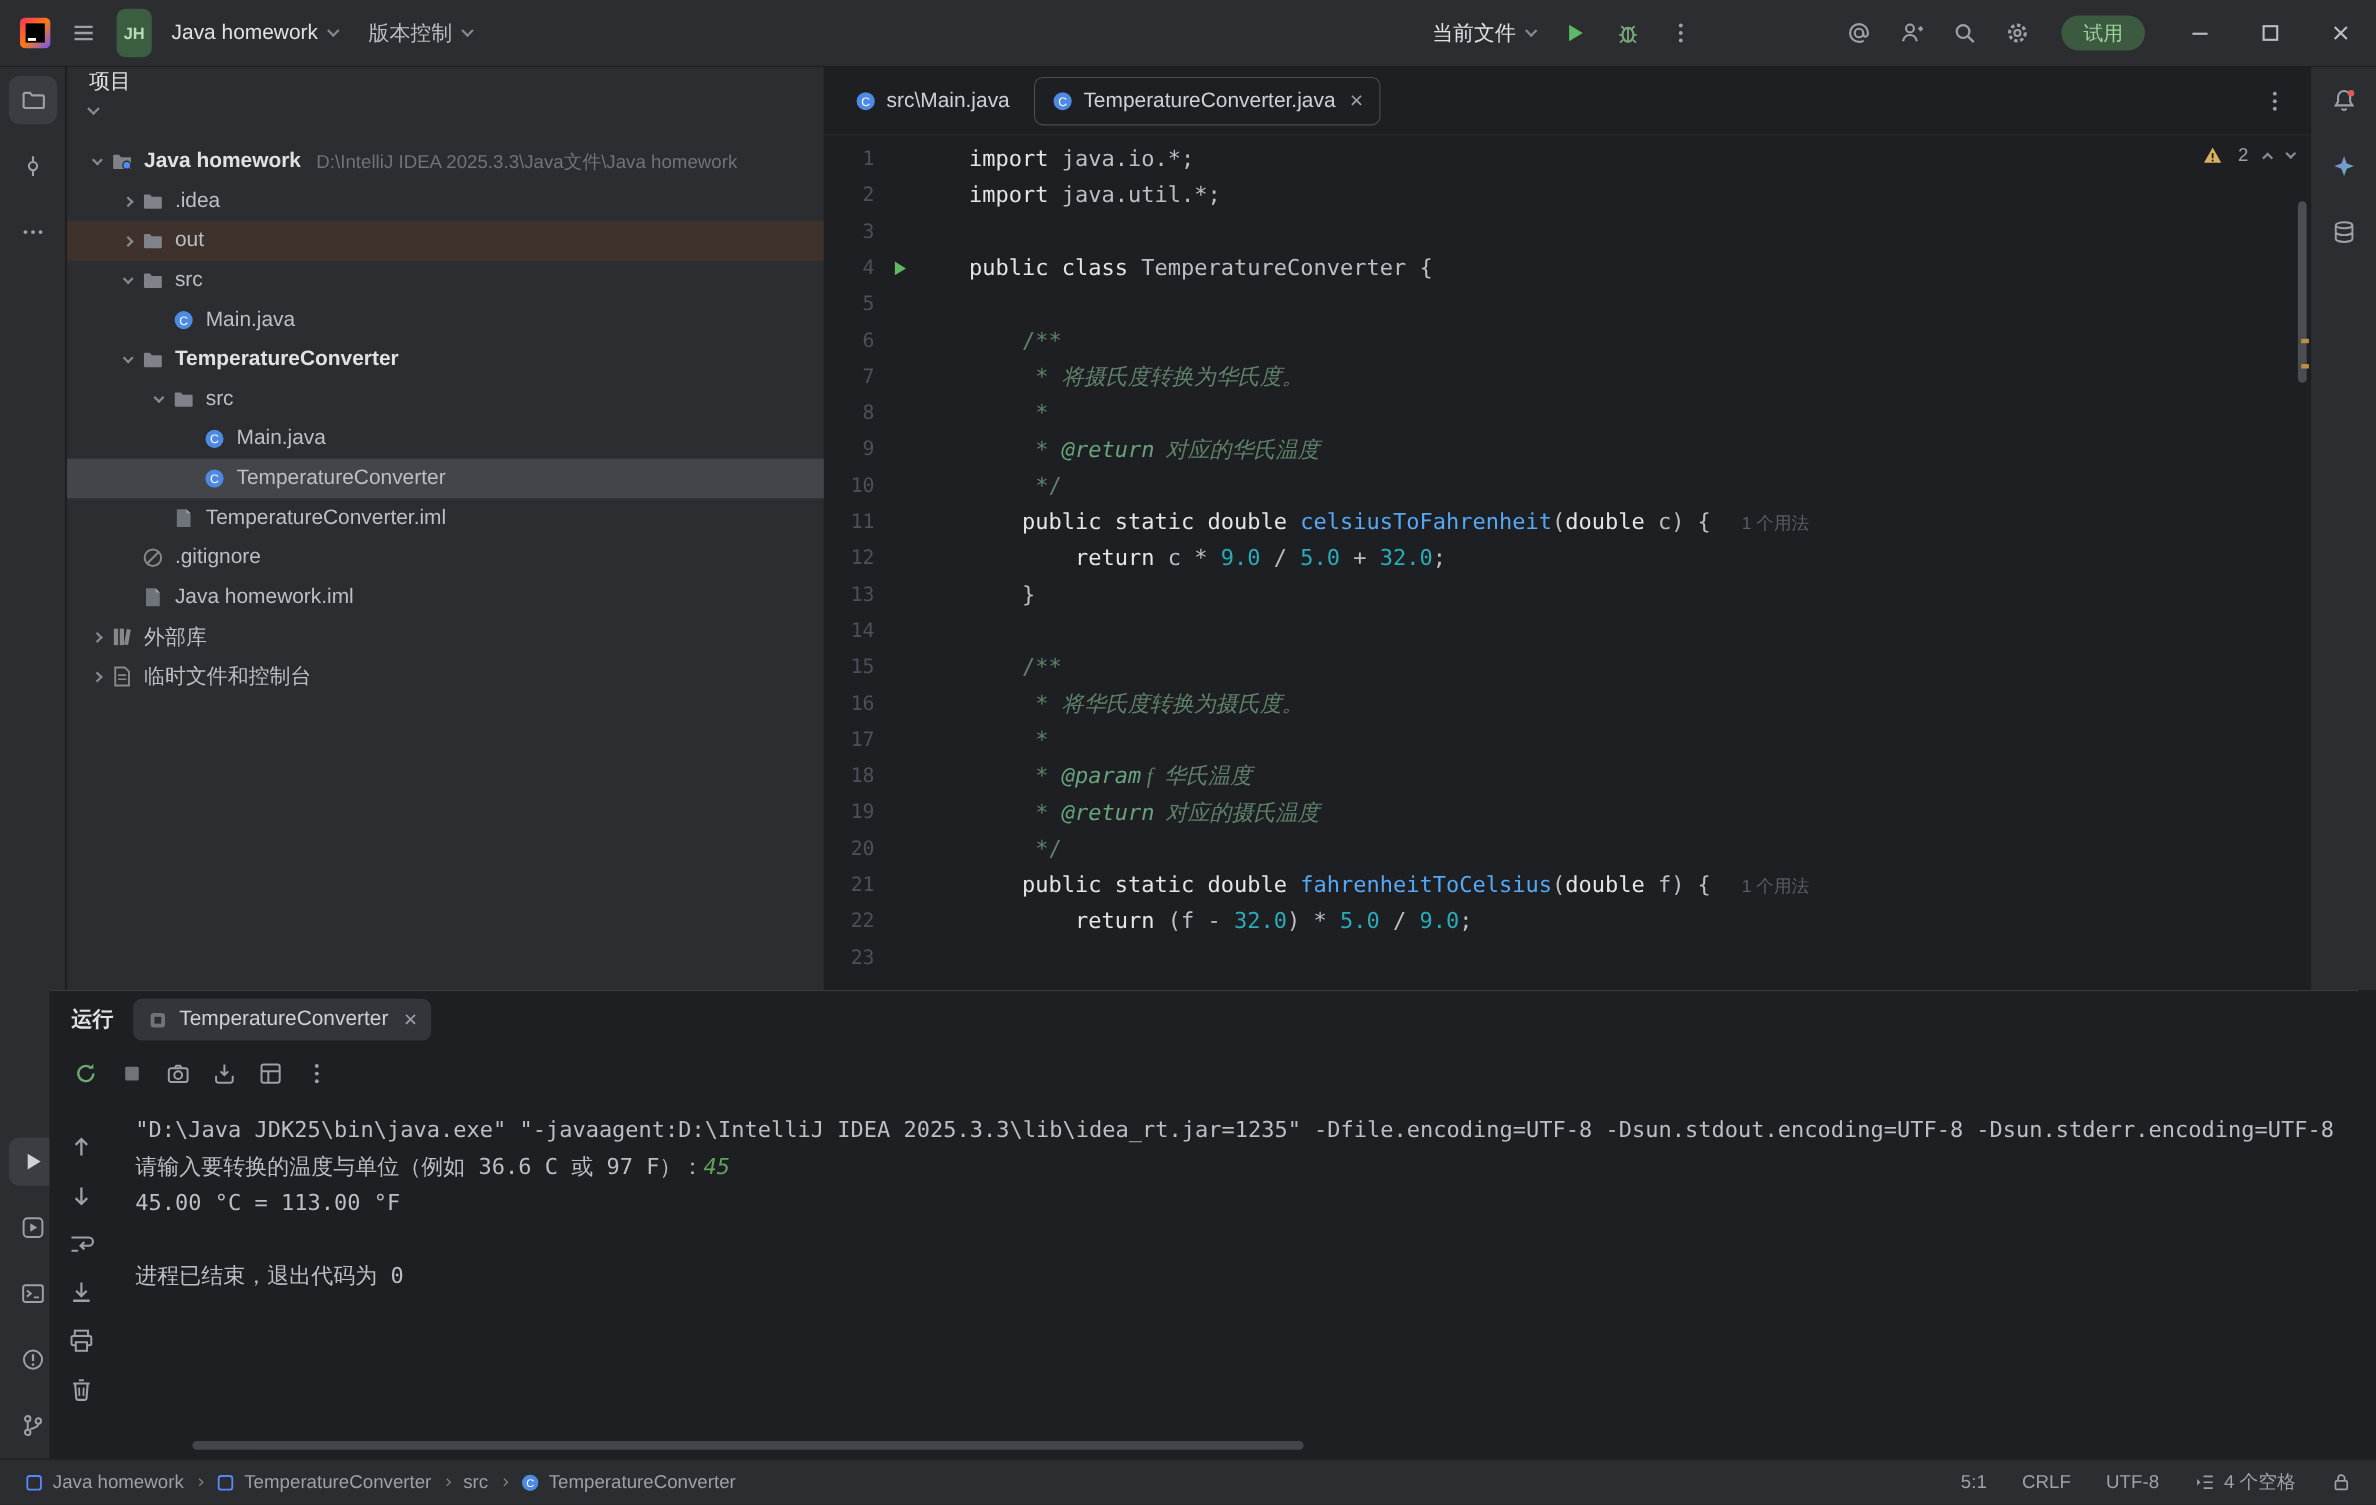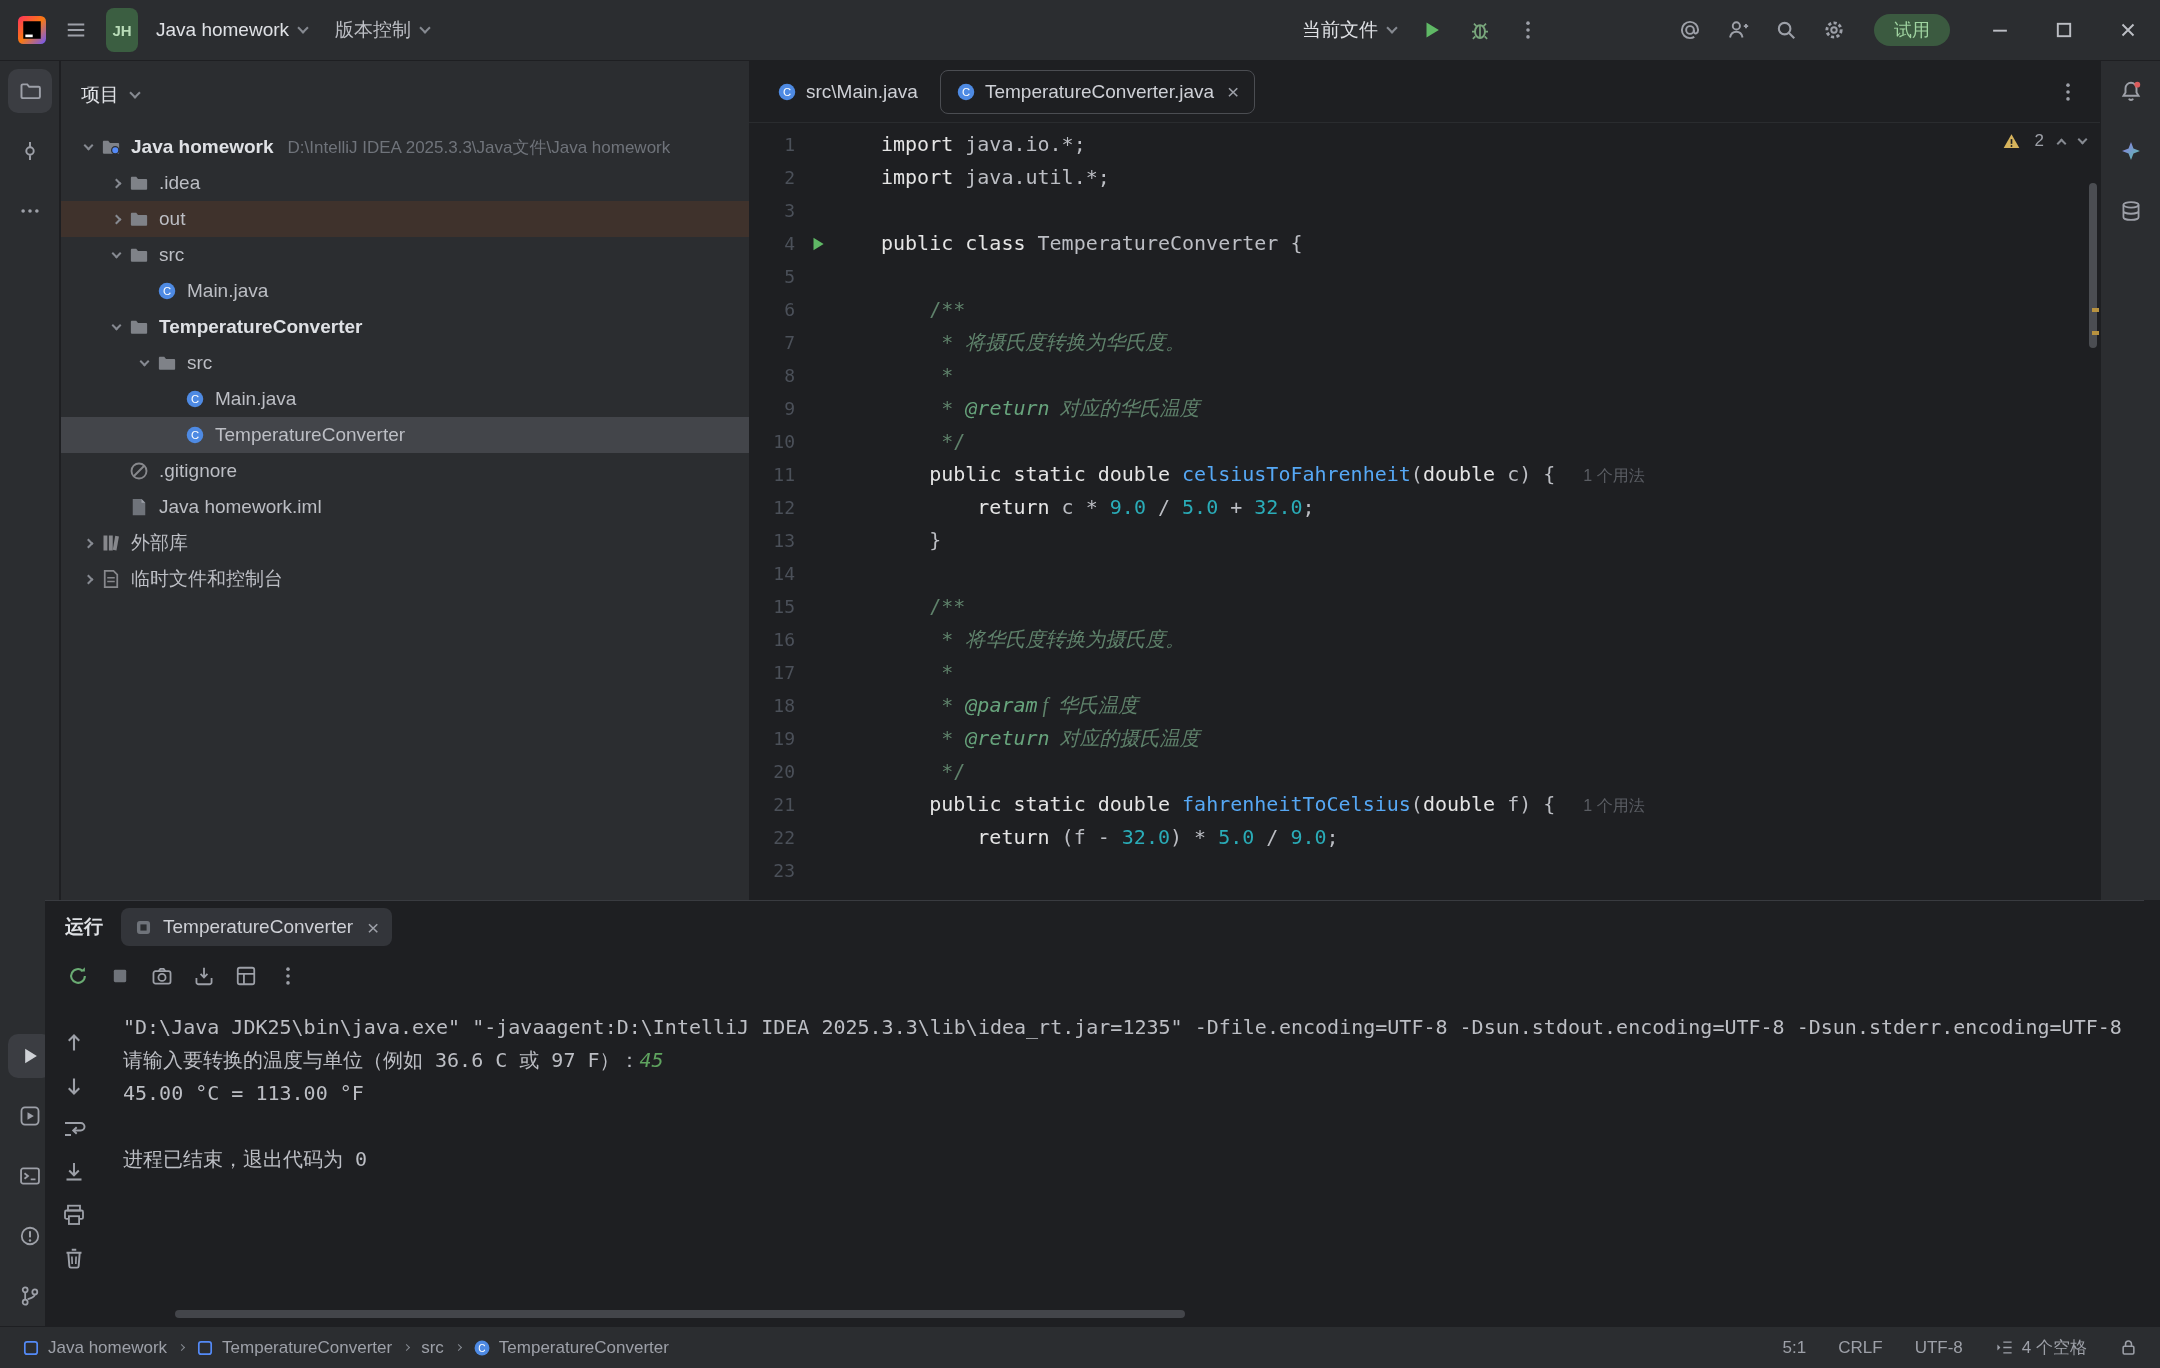"项目" .pp-header { align-items: center -> flex-start; flex-direction: none -> column }
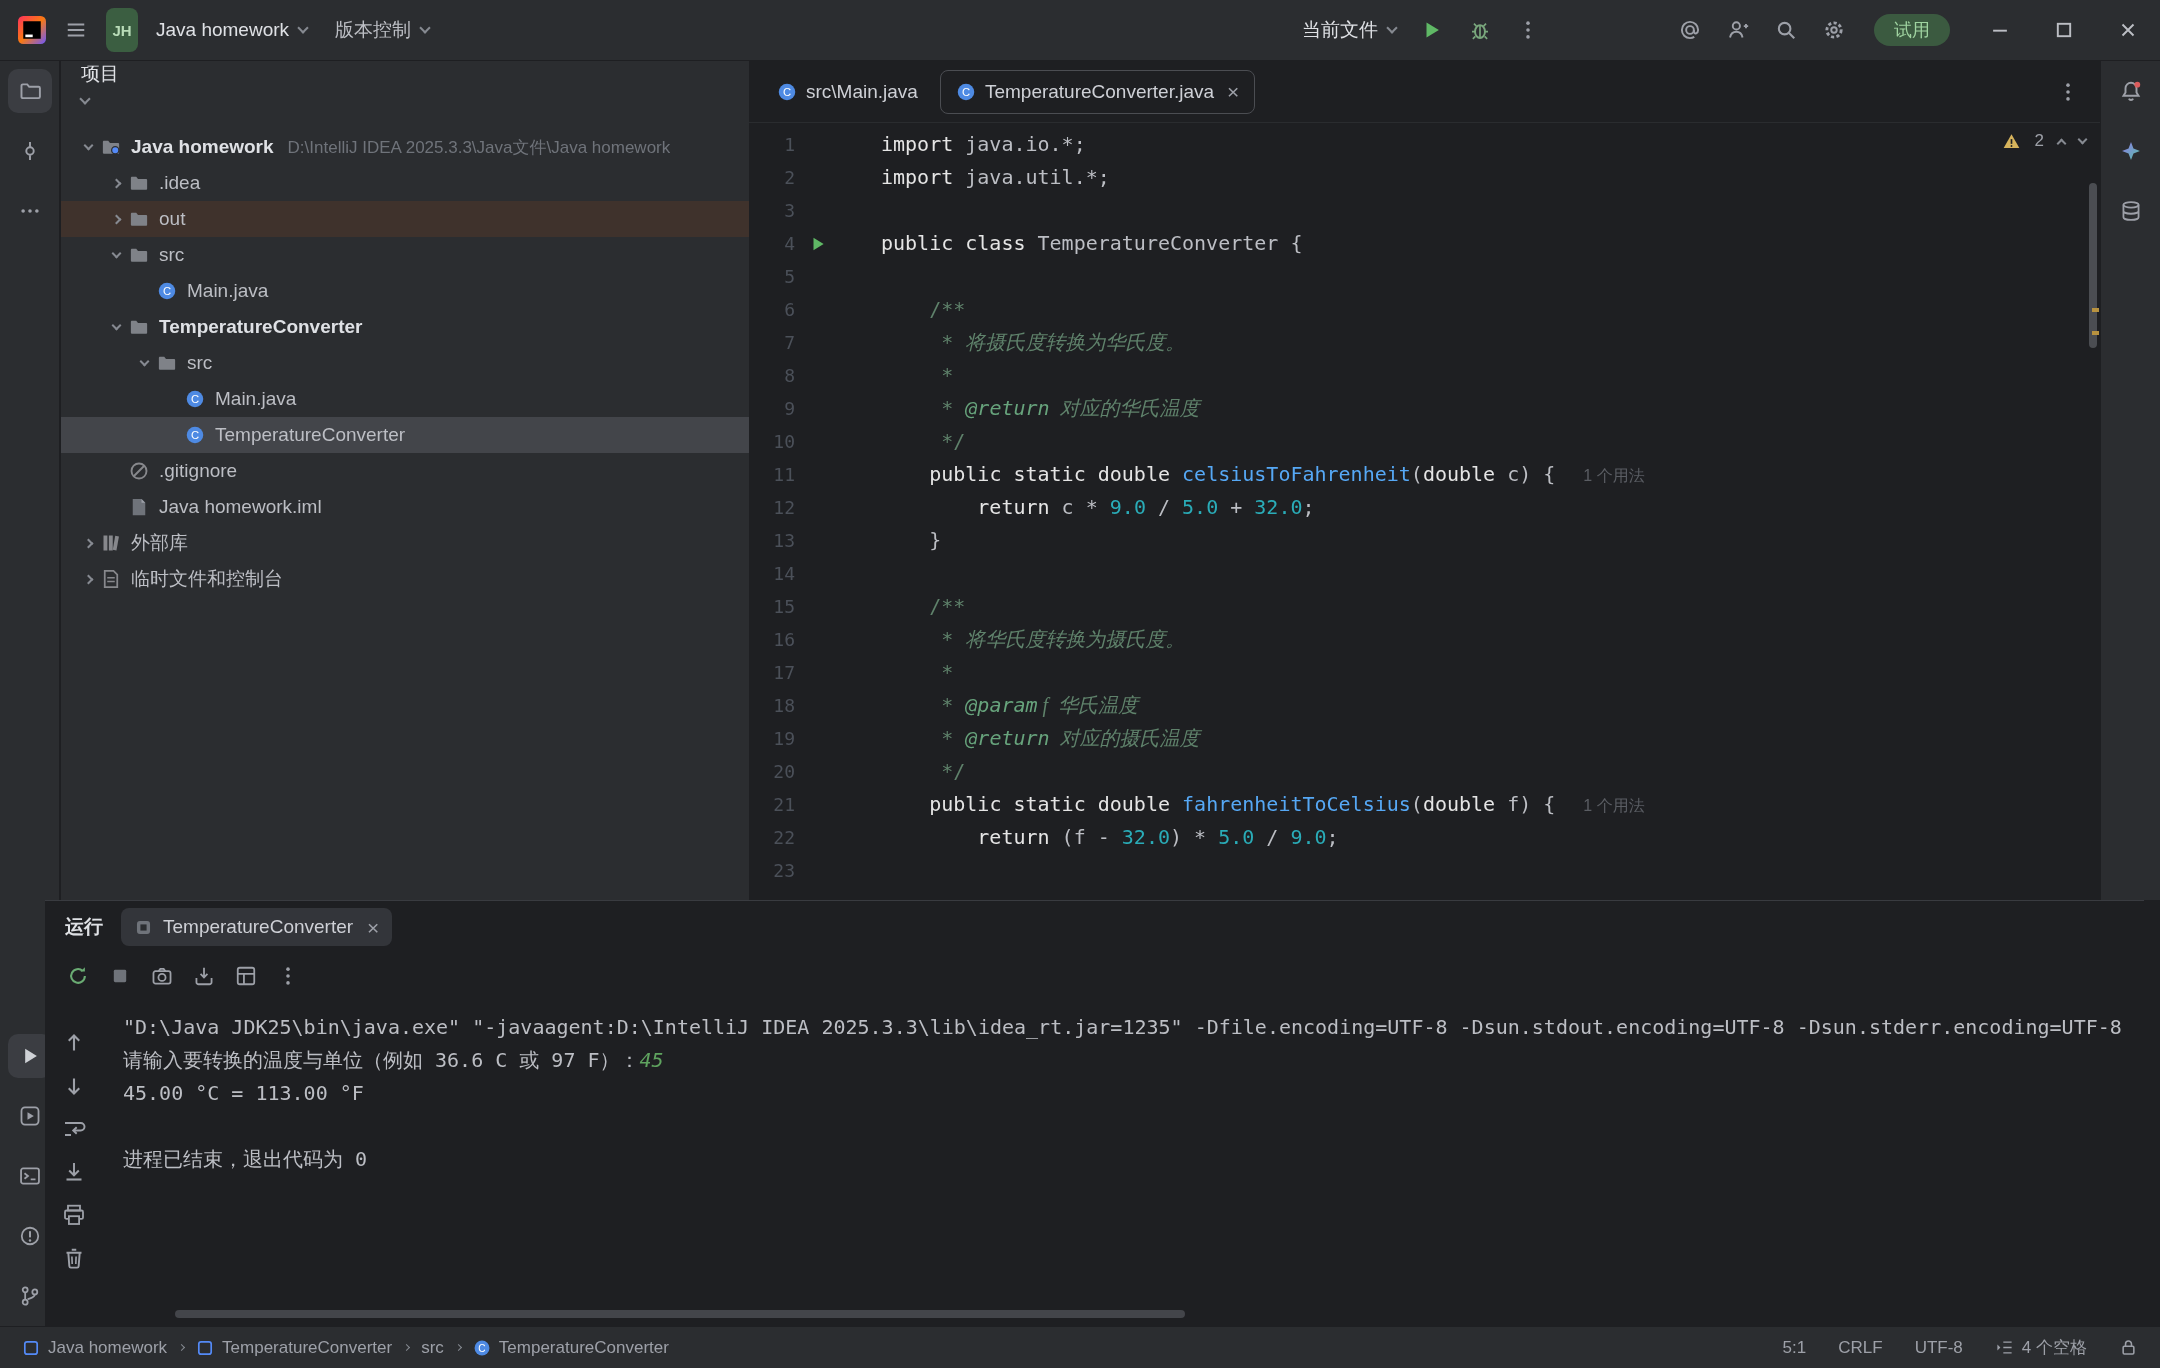"TemperatureConverter.iml" div.tree-row { html: none -> <div> <span></span> <span></span> <span> <svg> <path></path> <path></path> </svg> </span> <span>TemperatureConverter.iml</span> </div> }
